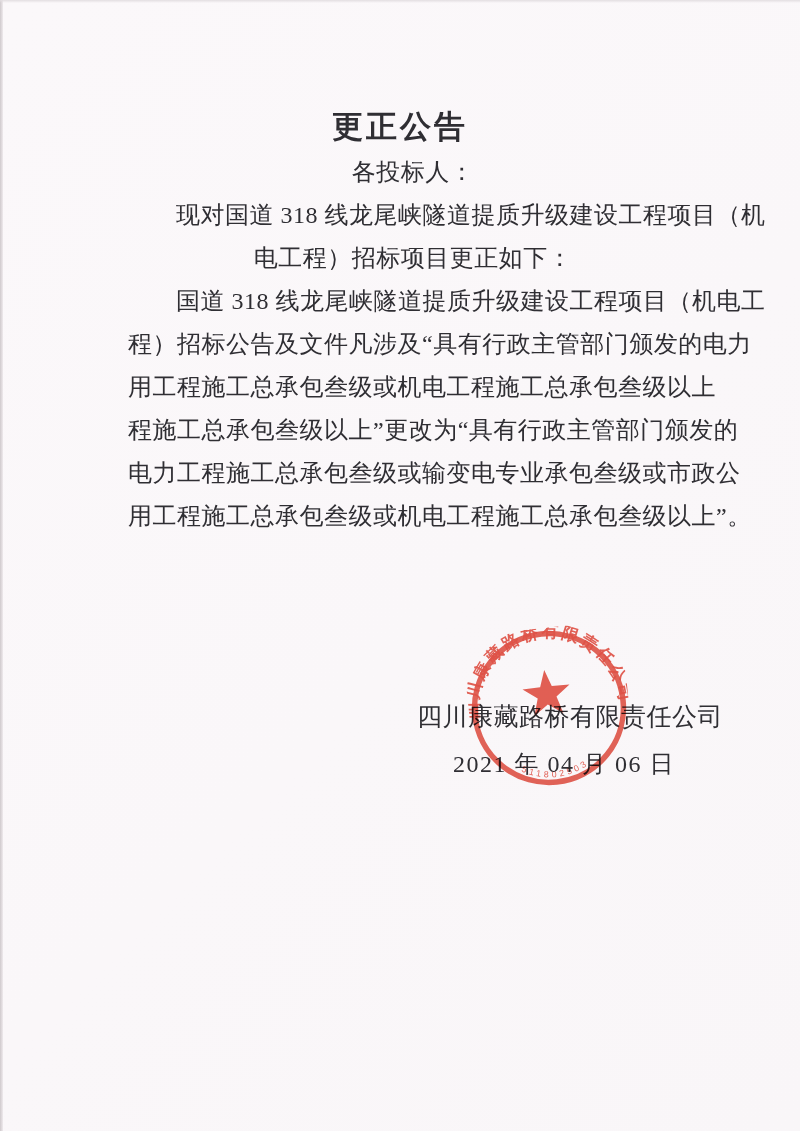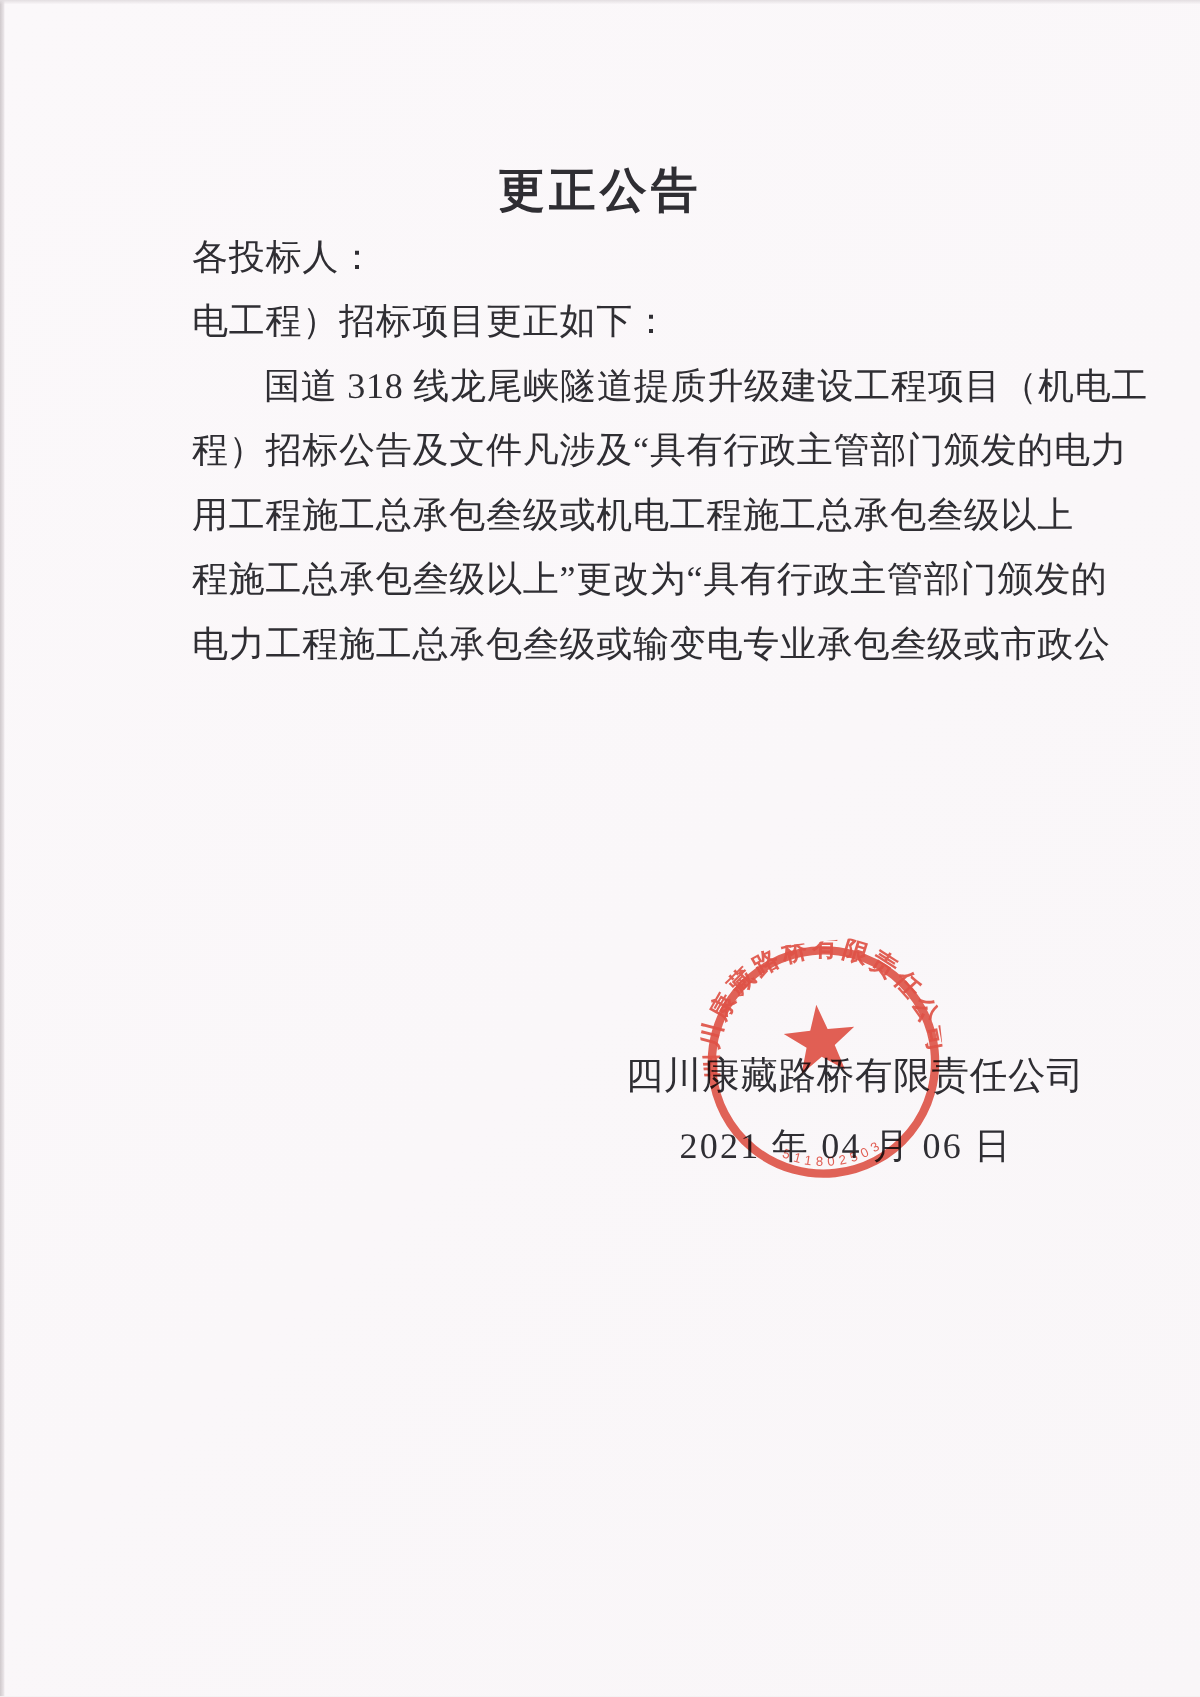"各投标人：" .line { text-align: none -> center }
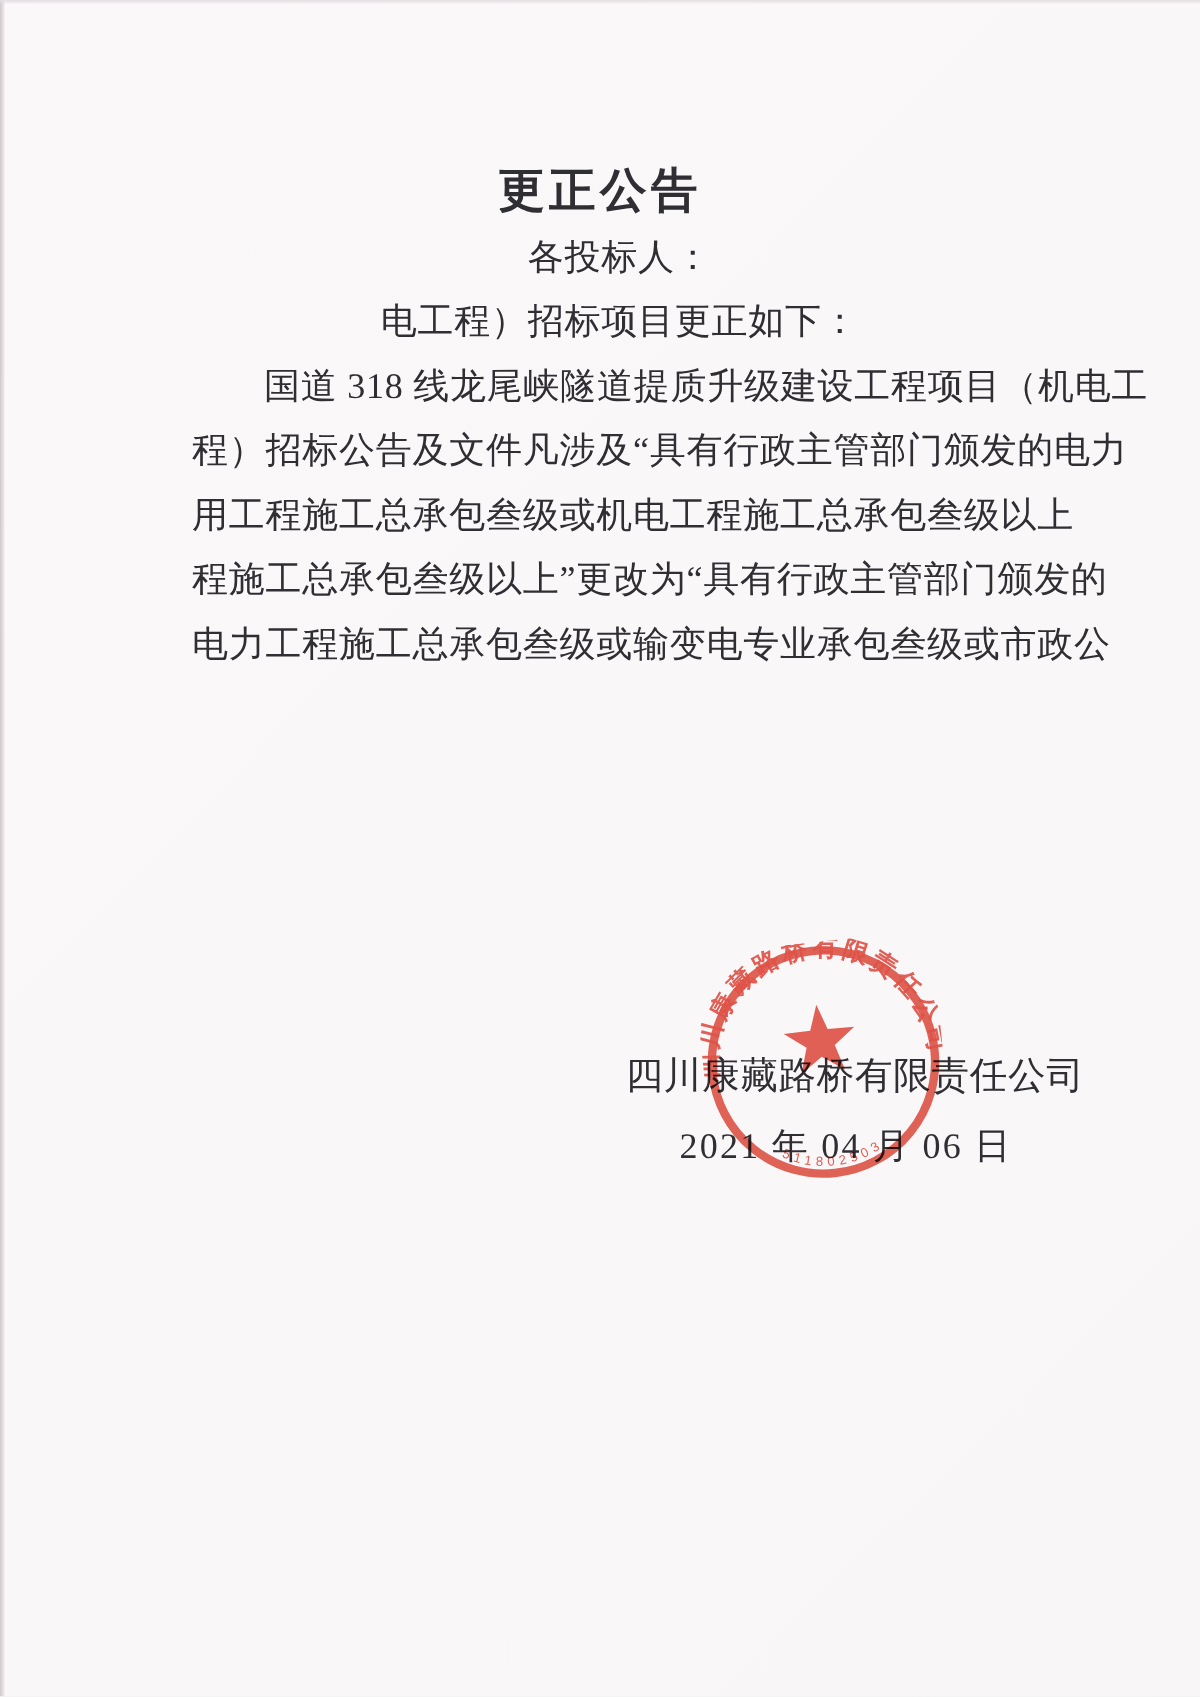"现对国道 318 线龙尾峡隧道提质升级建设工程项目（机" div.line { html: none -> <div>现对国道 318 线龙尾峡隧道提质升级建设工程项目（机</div> }
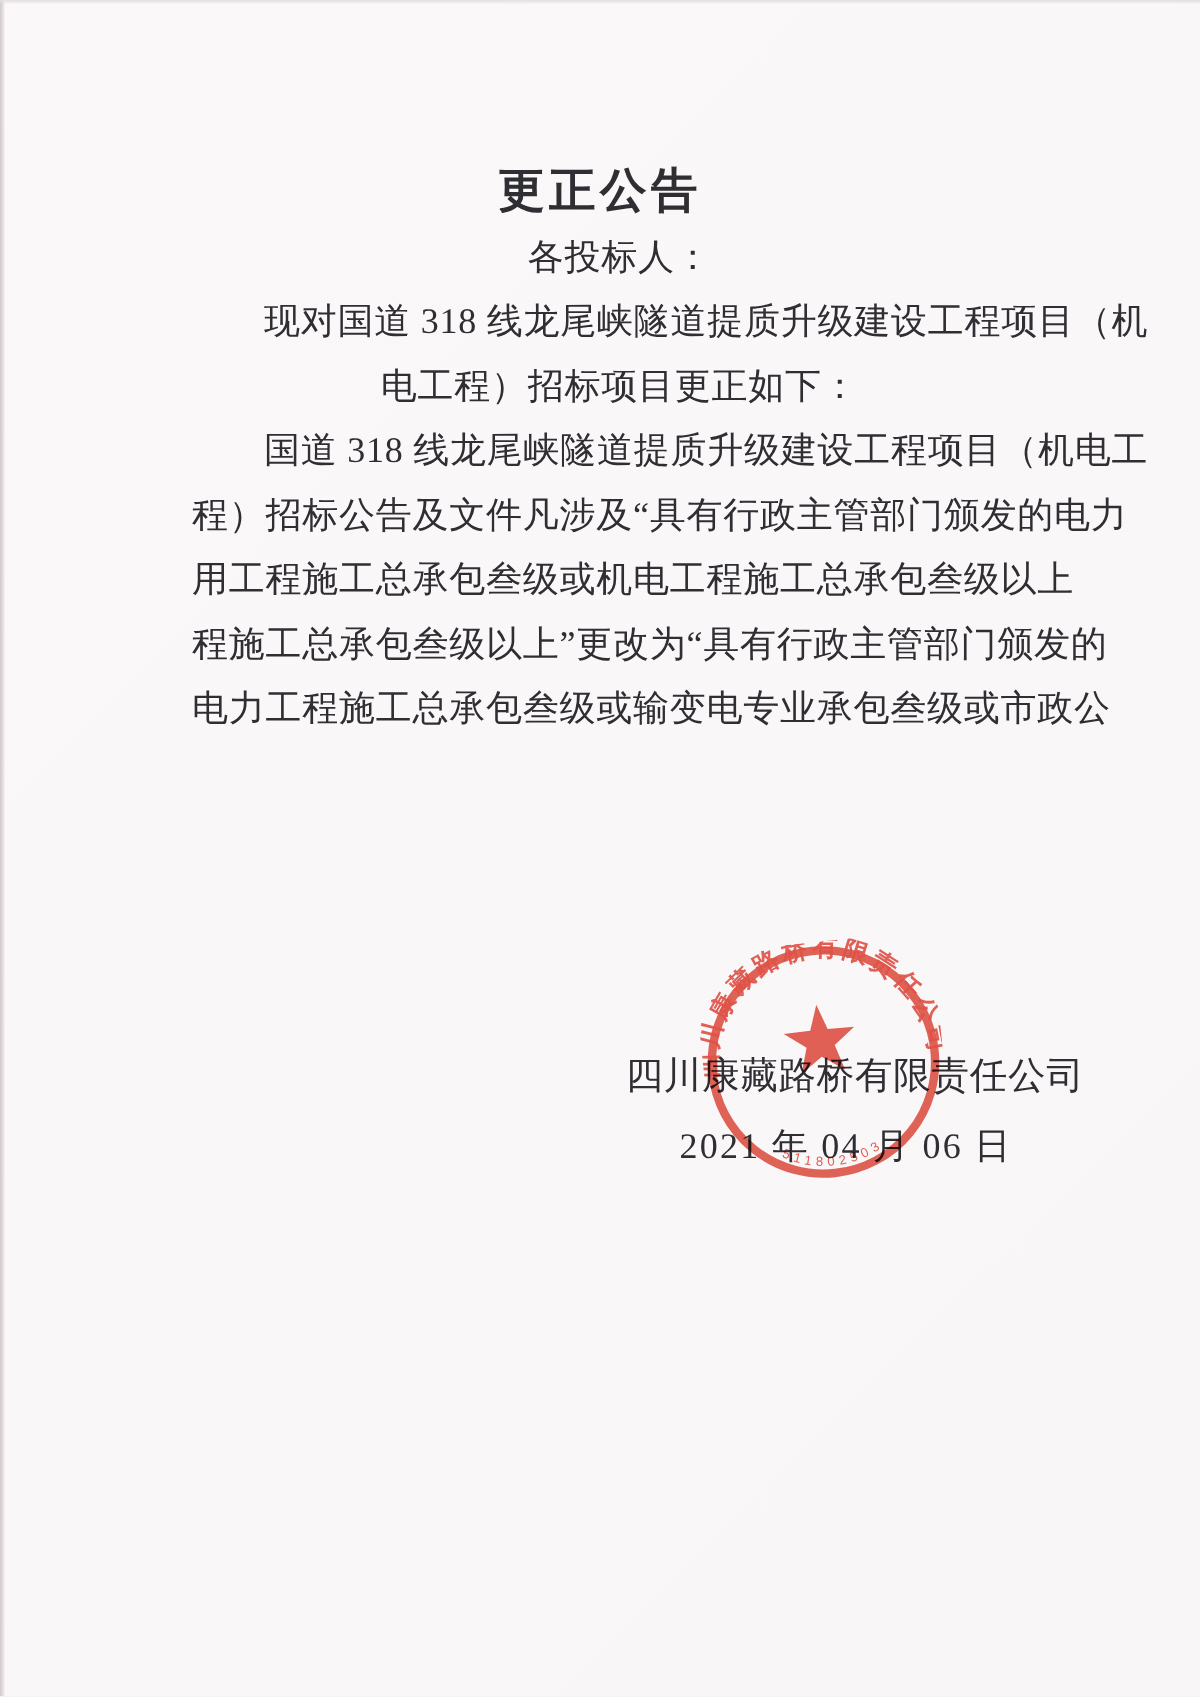"用工程施工总承包叁级或机电工程施工总承包叁级以上”。" div.line { html: none -> <div>用工程施工总承包叁级或机电工程施工总承包叁级以上”。</div> }
